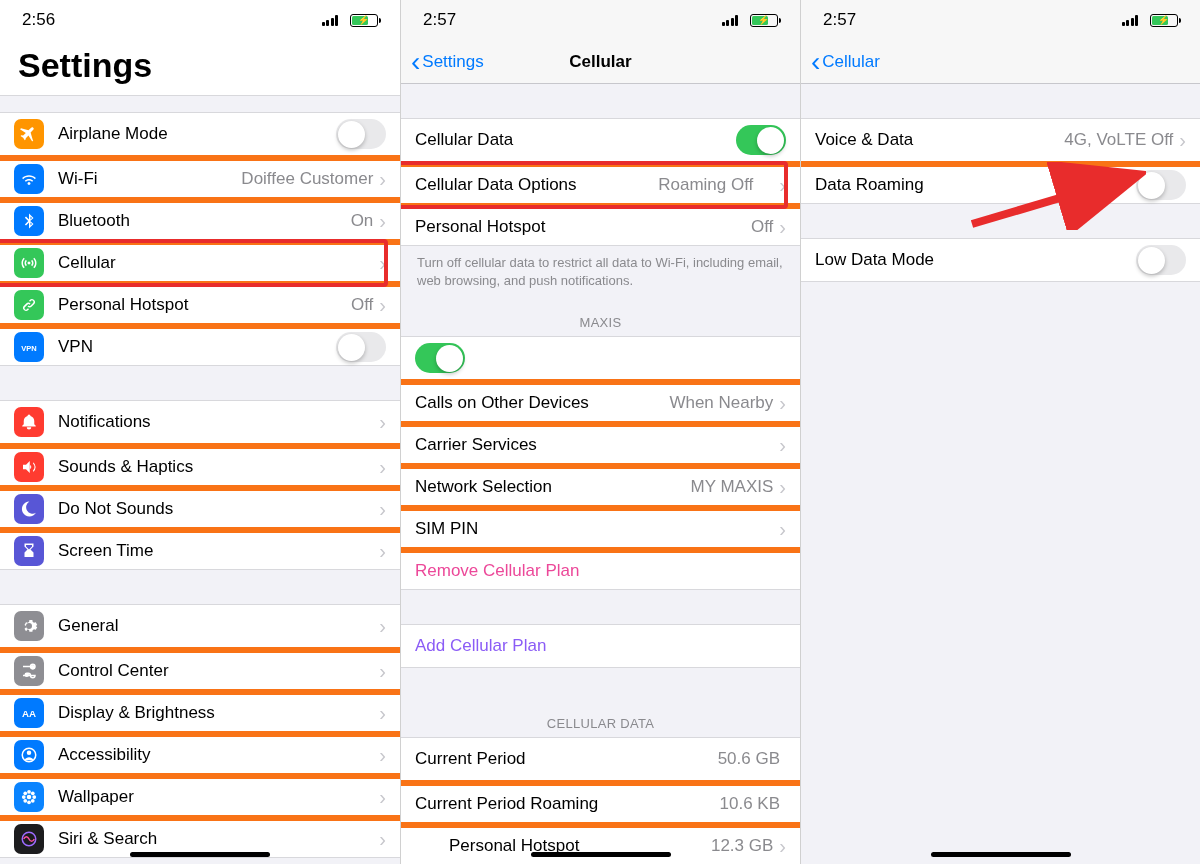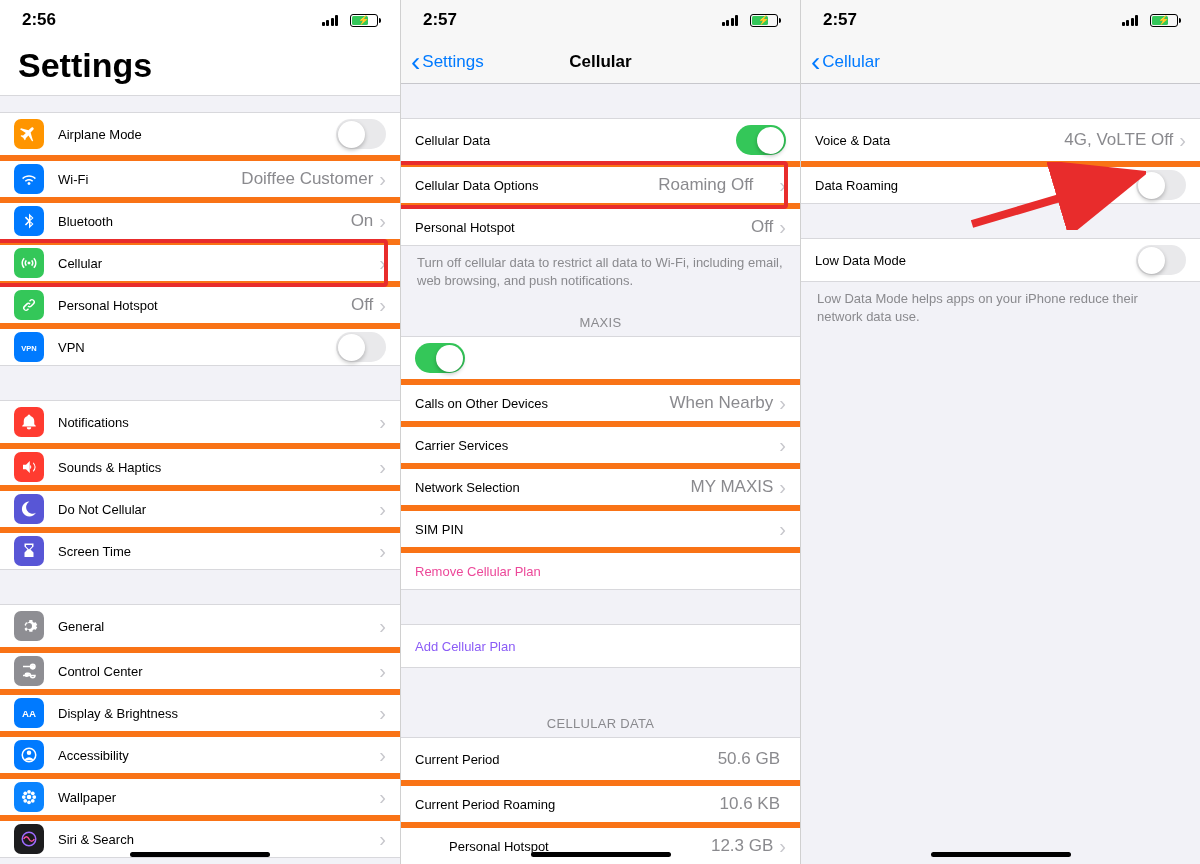"2:56" .status-bar { font-weight: 700 -> 400 }
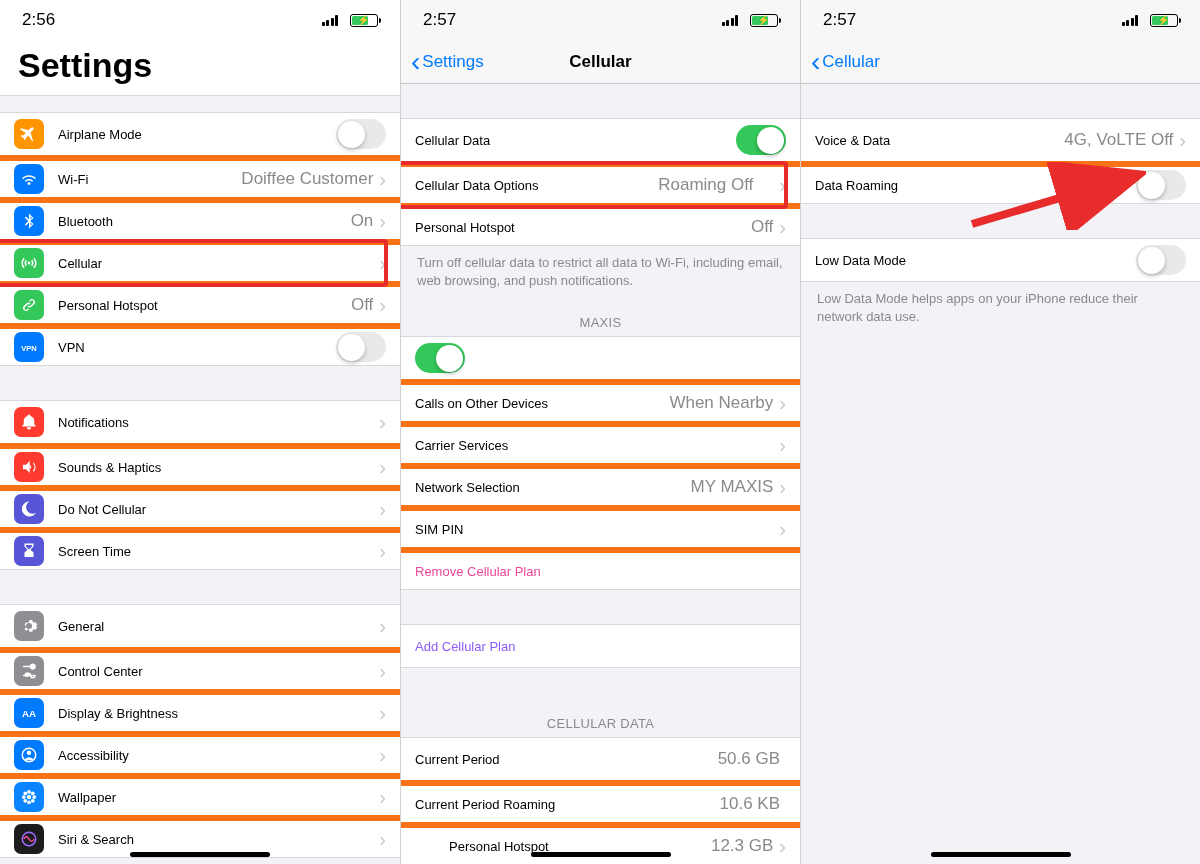"Airplane Mode" .label { font-size: 13px -> 17px }
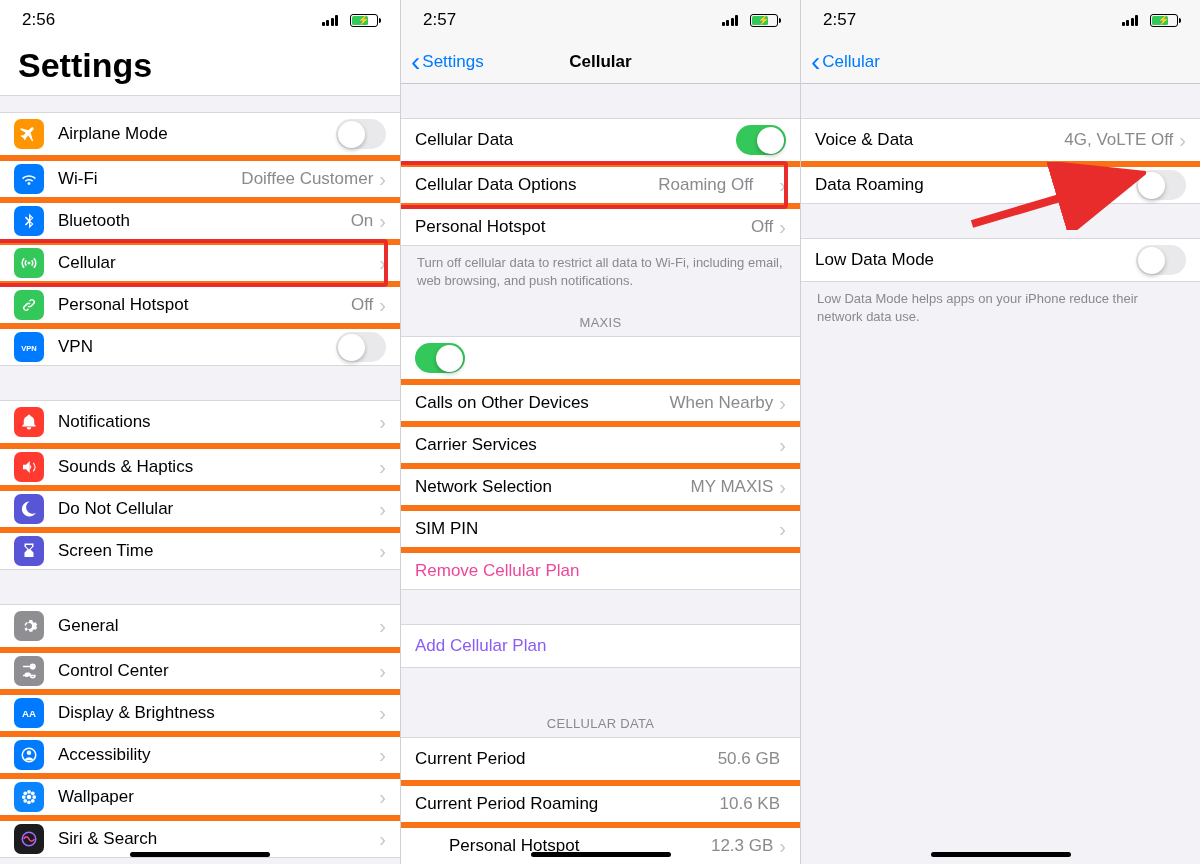"Low Data Mode helps apps" div.section-footer { html: <div>Low Data Mode helps apps on your iPhone reduce their network data use.</div> -> none }
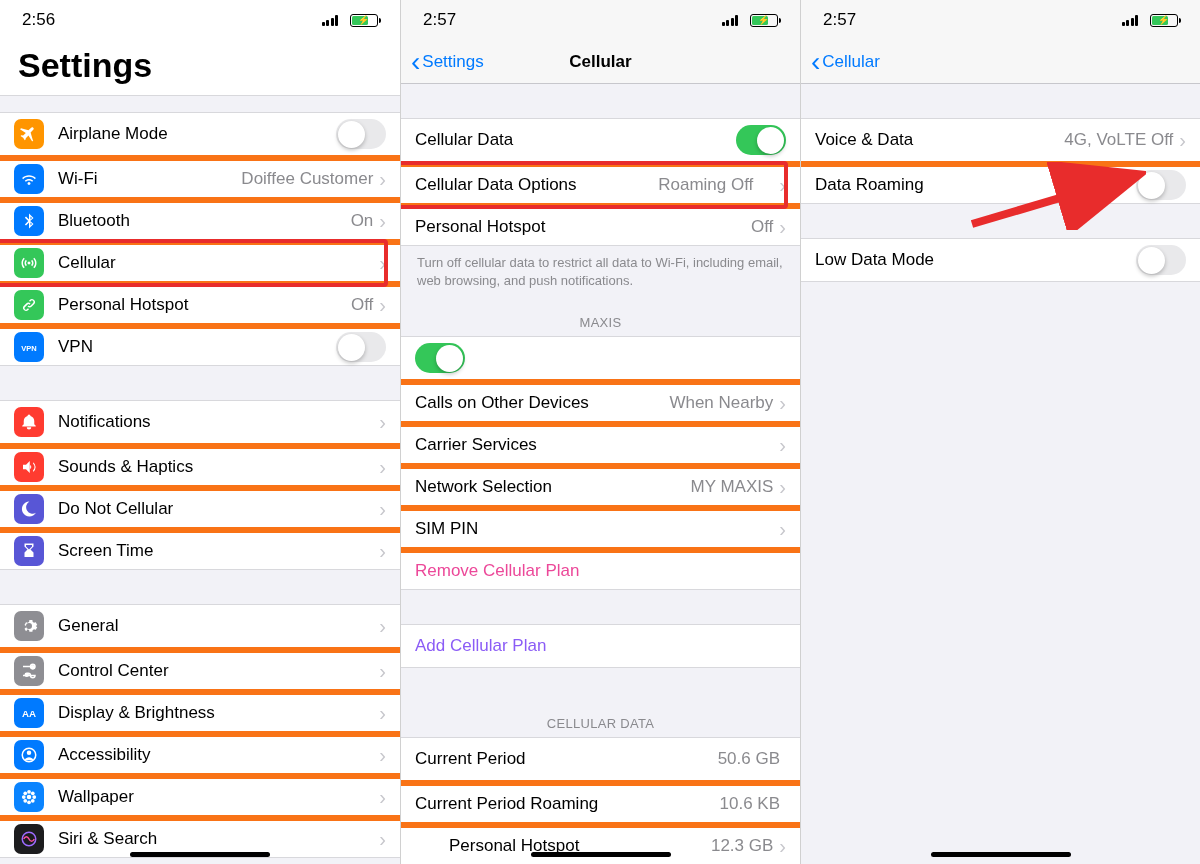"Do Not Cellular" span.label { text: Cellular -> Sounds }
